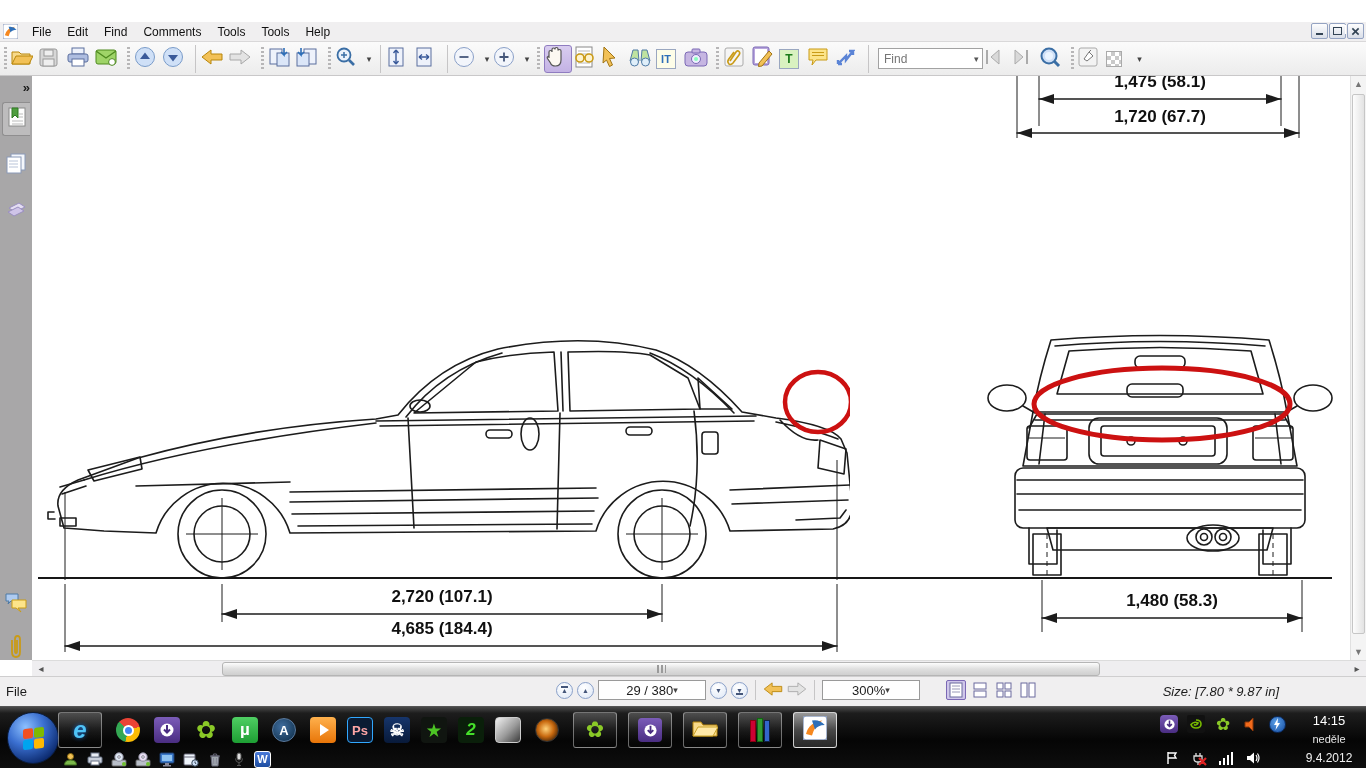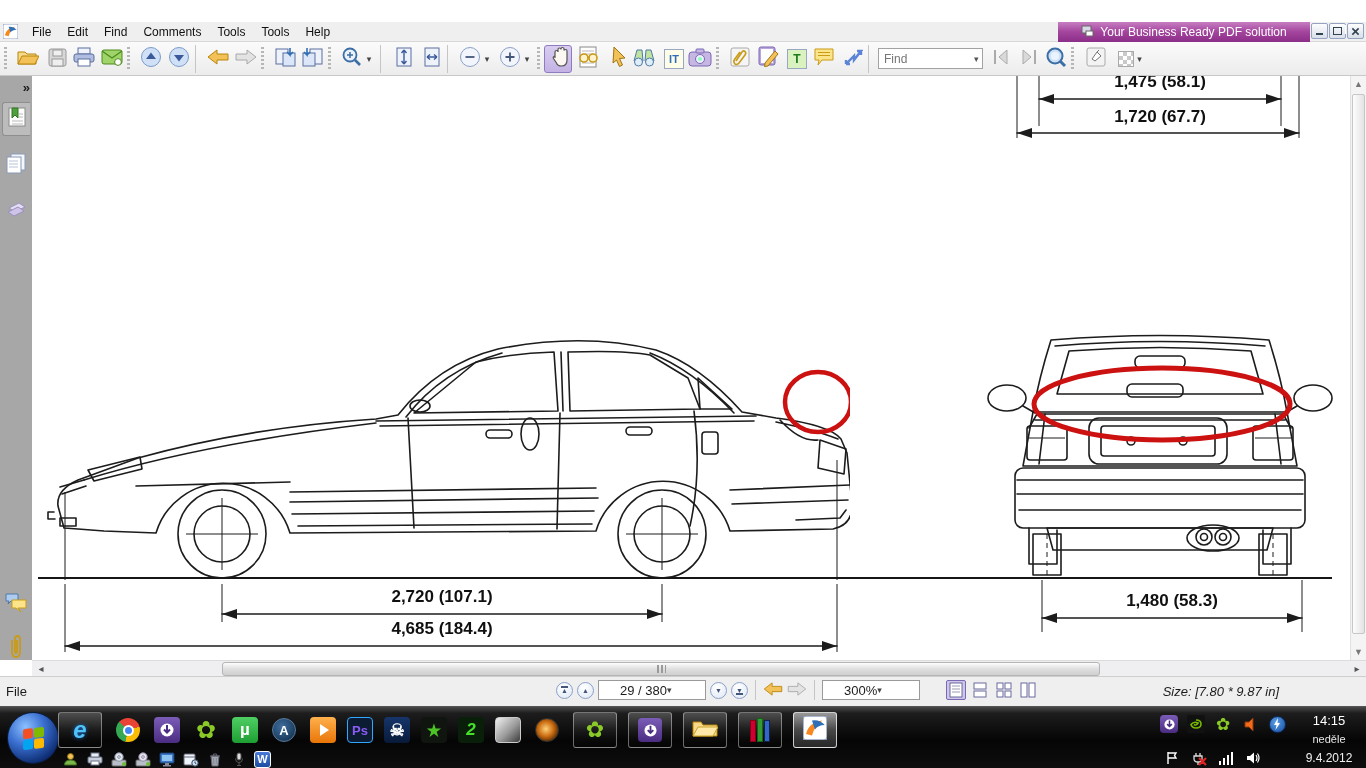"Your Business Ready PDF solution" div.banner { html: <div> <span><svg> <rect></rect> <rect></rect> </svg></span> <span>Your Business Ready PDF solution</span> </div> -> none }
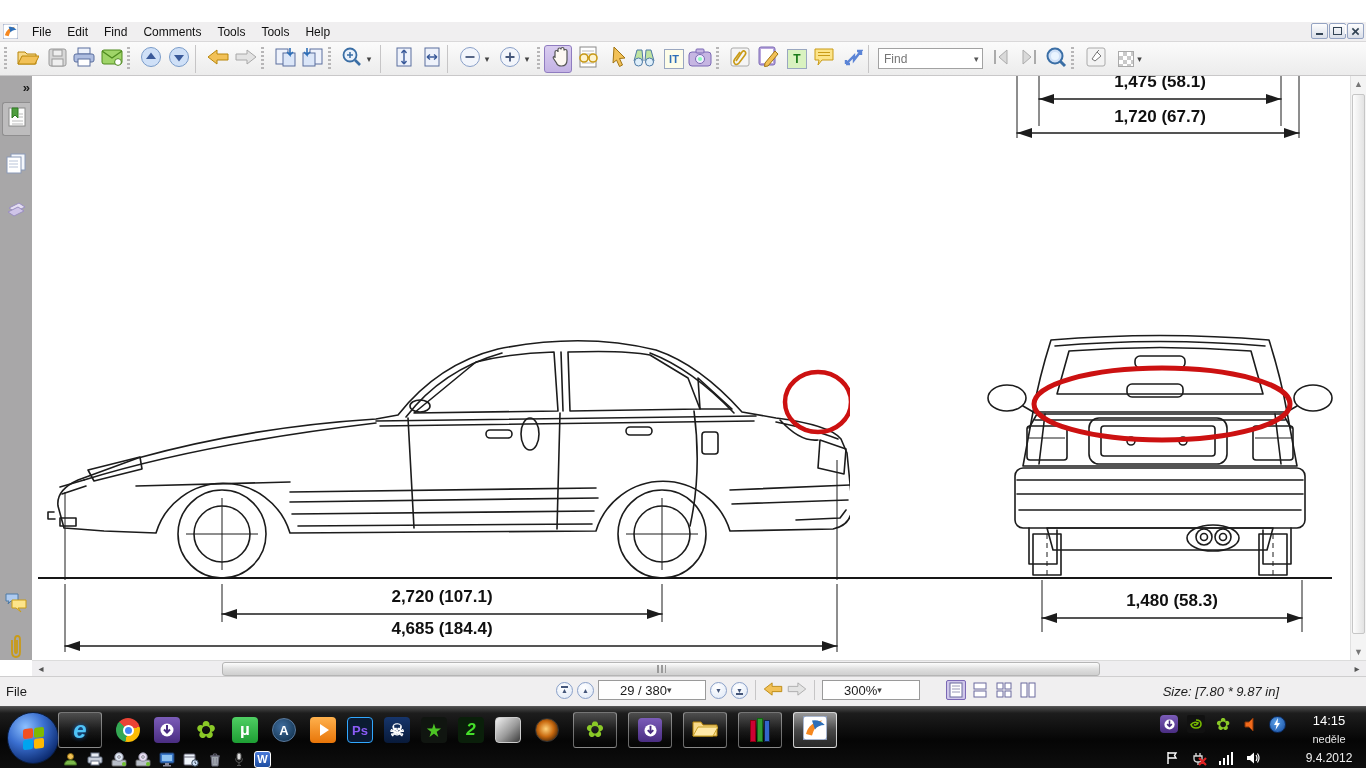"IT" .tbtn { justify-content: flex-end -> flex-start }
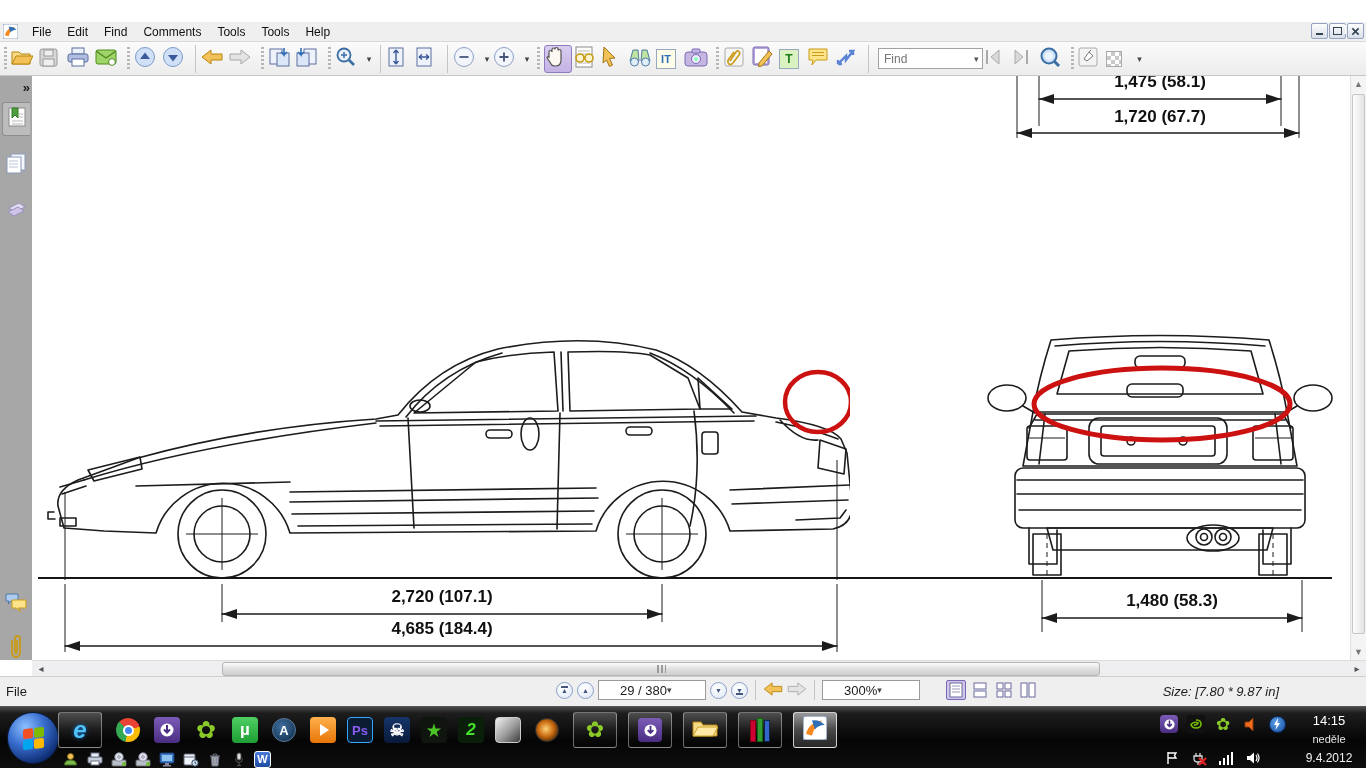"29 / 380" .combo { justify-content: flex-start -> center }
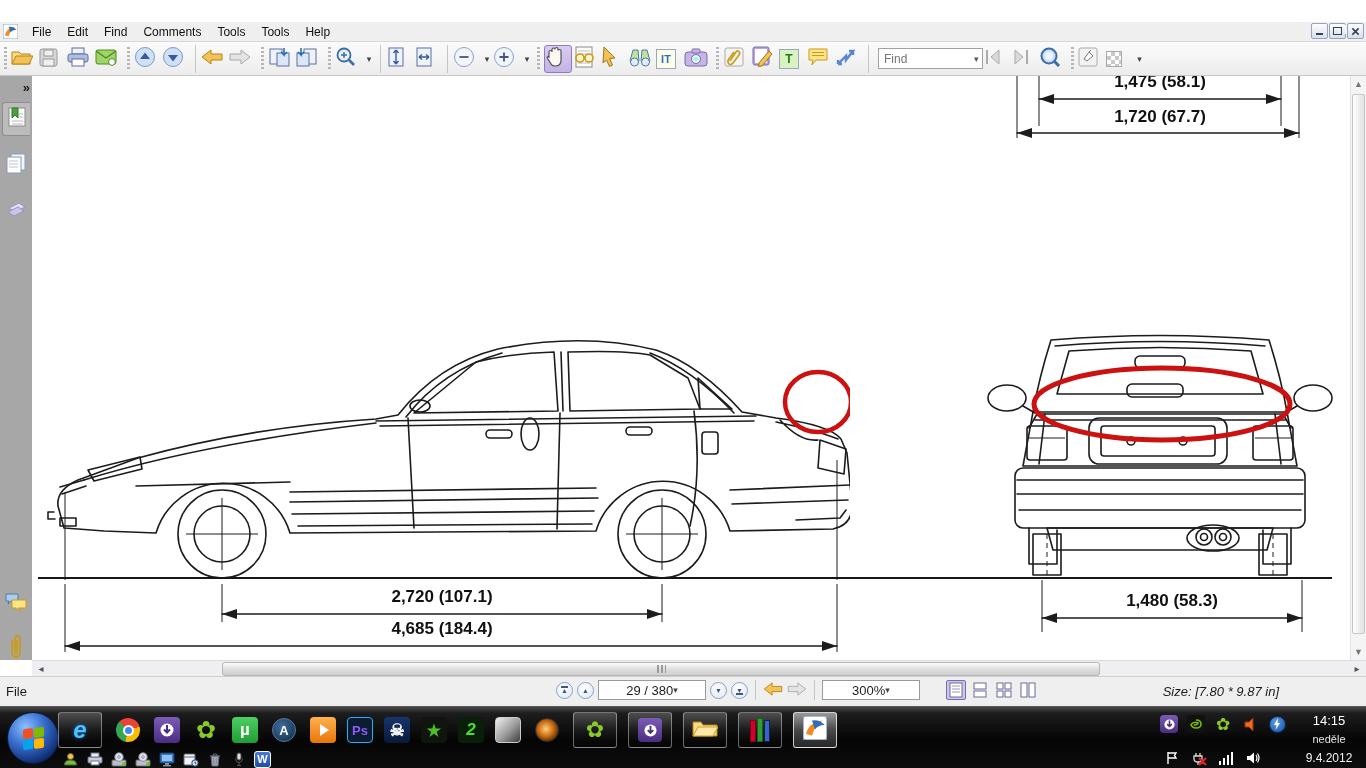"Ps" span.sq { color: #8b5cf6 -> #fca5a5 }
